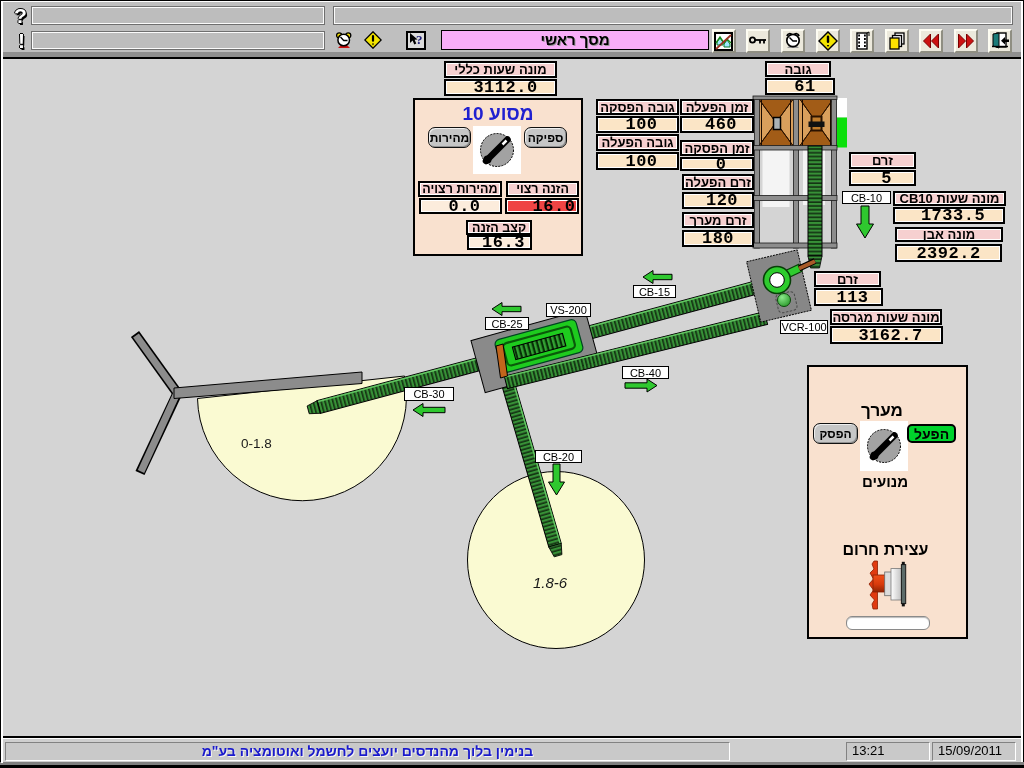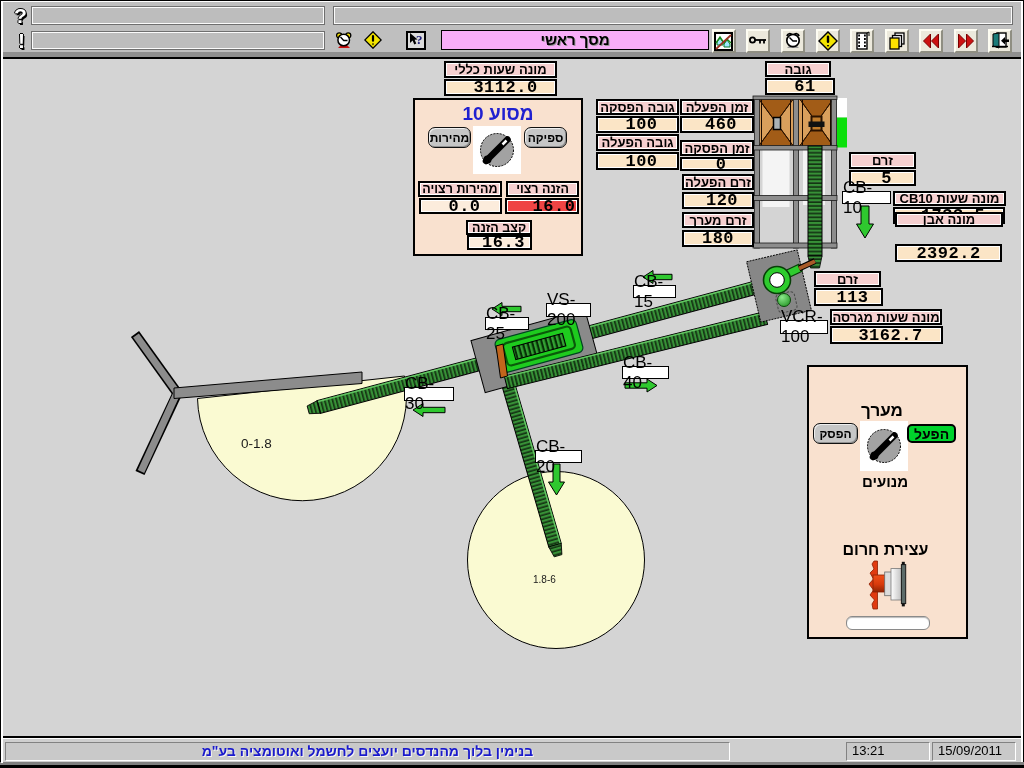"CB-10" .cb { font-size: 17px -> 11px }
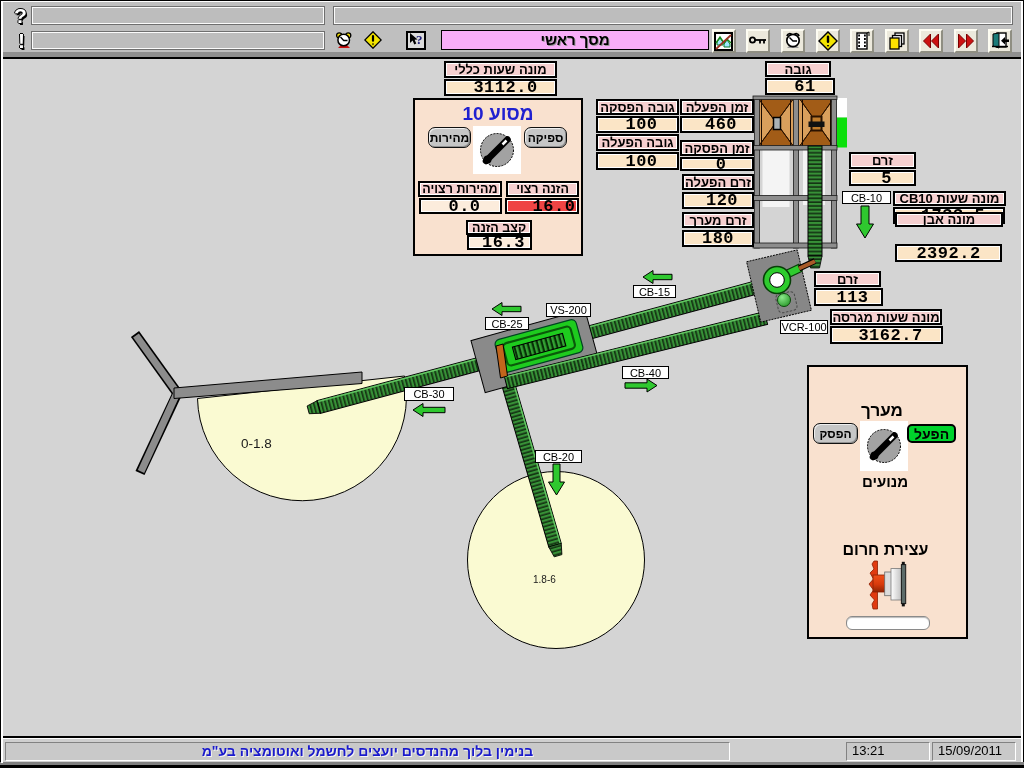"מונה אבן" div.abs { top: 212px -> 227px }
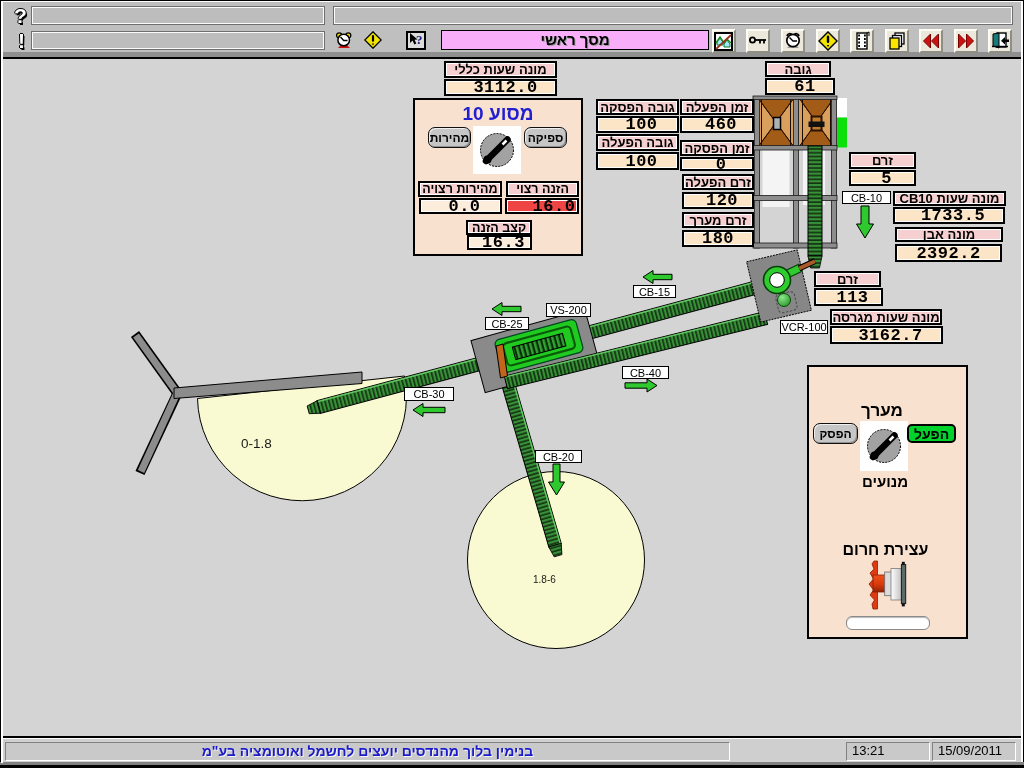"1.8-6" div.abs { font-size: 10px -> 15px; font-style: none -> italic }
